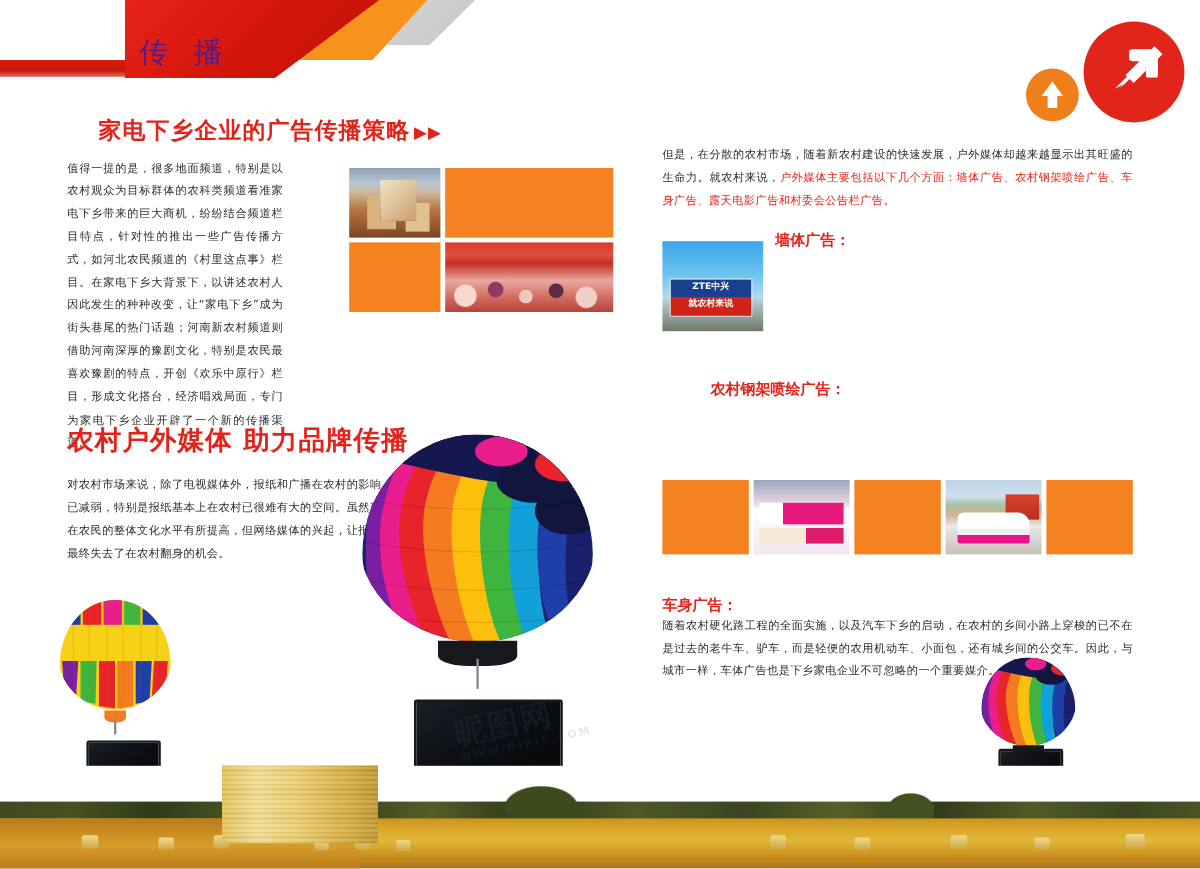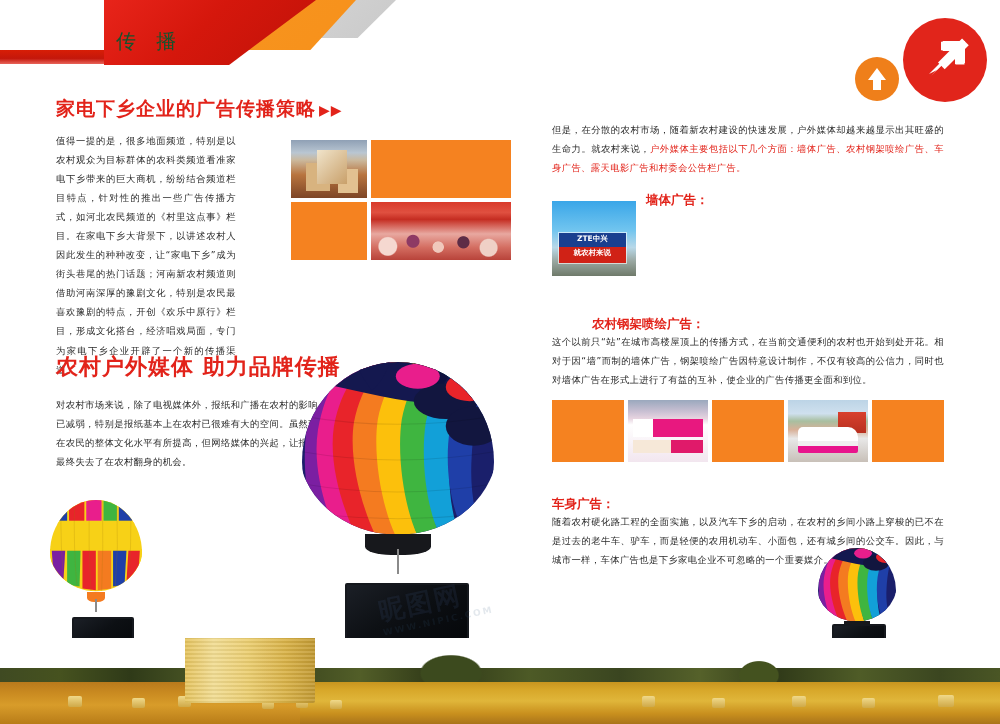"传 播" .banner-title { color: #14532d -> #4c1d95; font-size: 20px -> 24px }
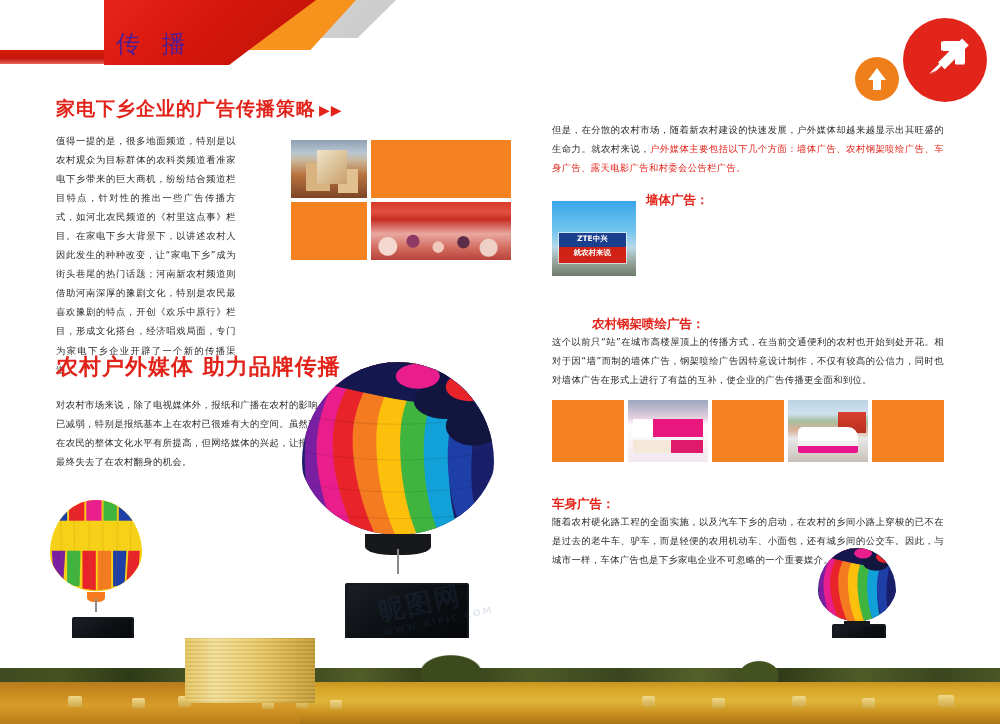"家电下乡企业的广告传播策略 ▶▶" .h-main { margin-left: none -> 26px }
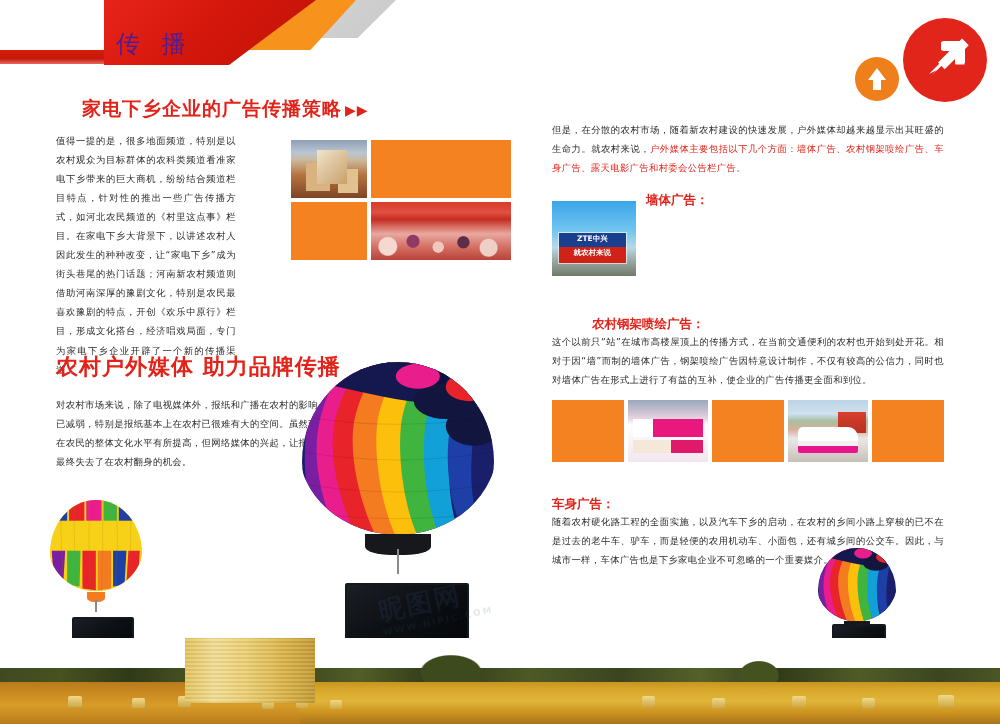"这个以前只“站”在城市高楼屋顶上的传播方式，在当前交通便利的农村也开始到处开花。" div.body-txt { html: <div>这个以前只“站”在城市高楼屋顶上的传播方式，在当前交通便利的农村也开始到处开花。相对于因“墙”而制的墙体广告，钢架喷绘广告因特意设计制作，不仅有较高的公信力，同时也对墙体广告在形式上进行了有益的互补，使企业的广告传播更全面和到位。</div> -> none }
